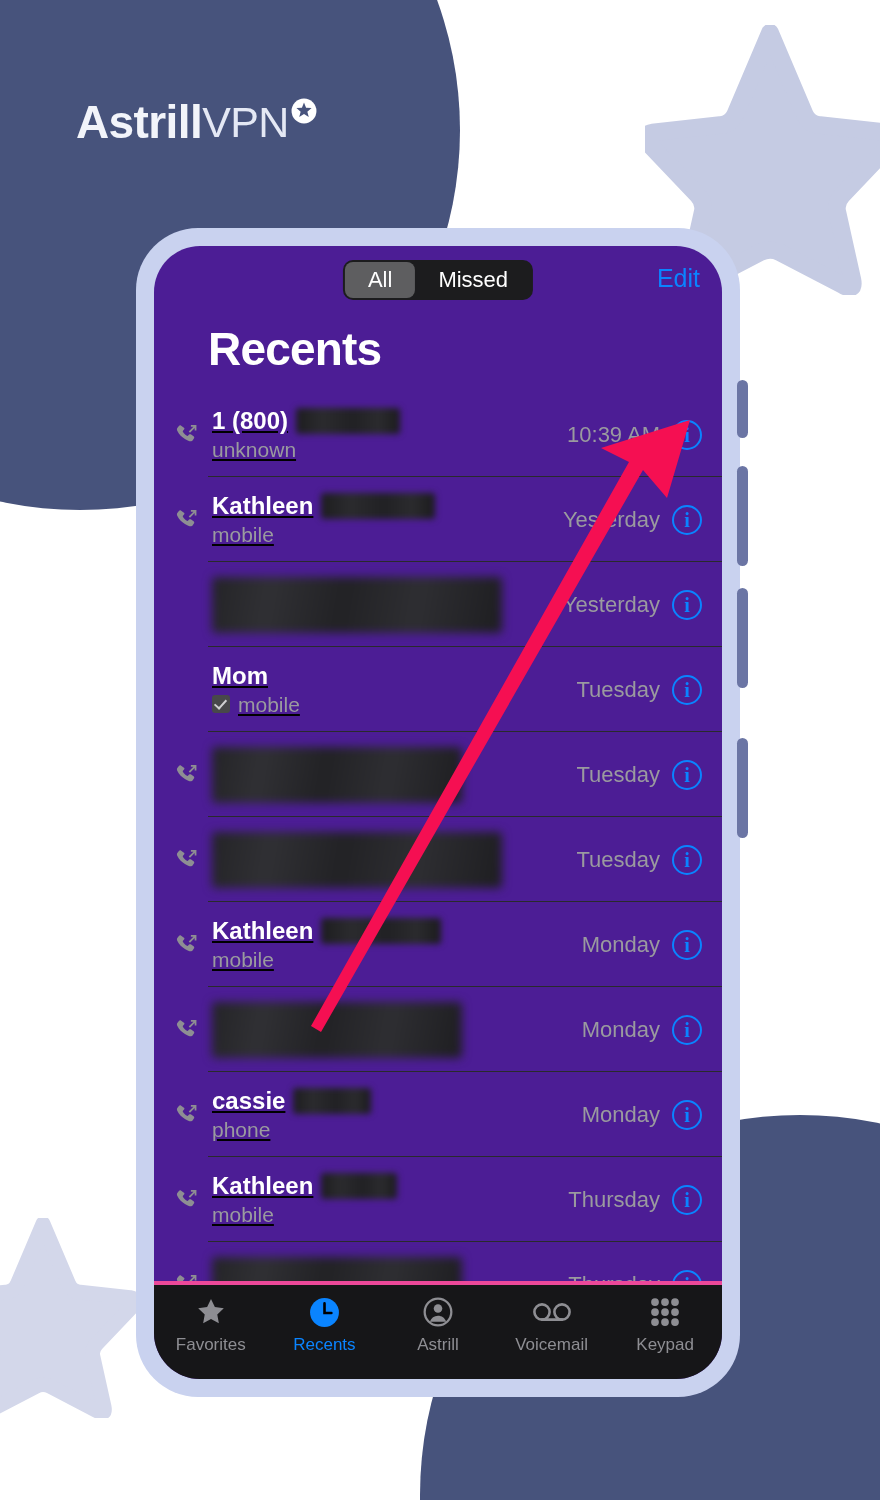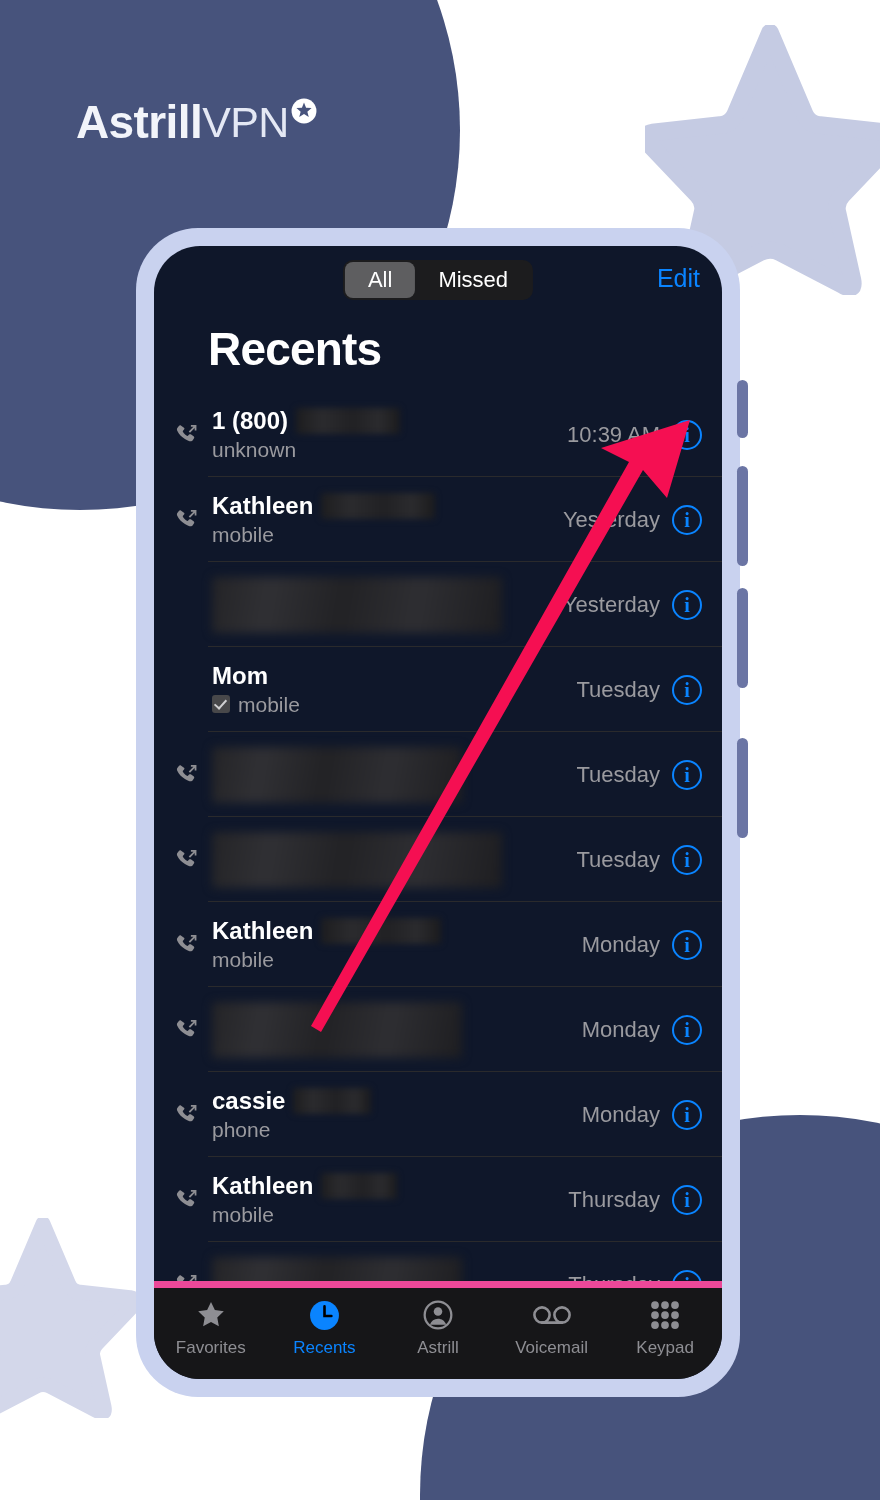"All" .phone-screen { background: #0f172a -> #4c1d95 }
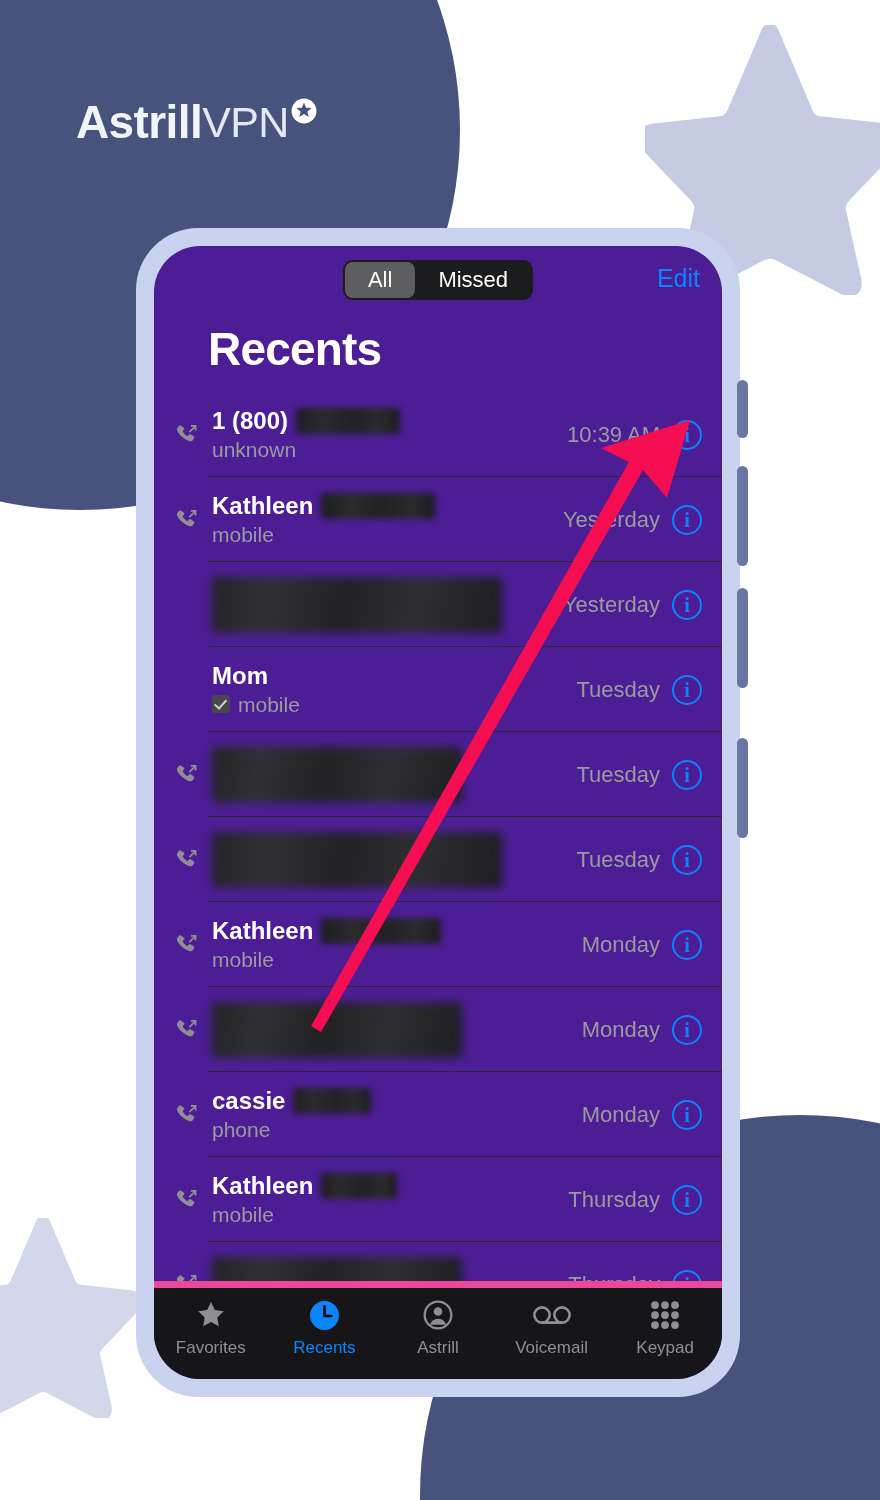"1 (800)" .call-info { text-decoration: none -> underline }
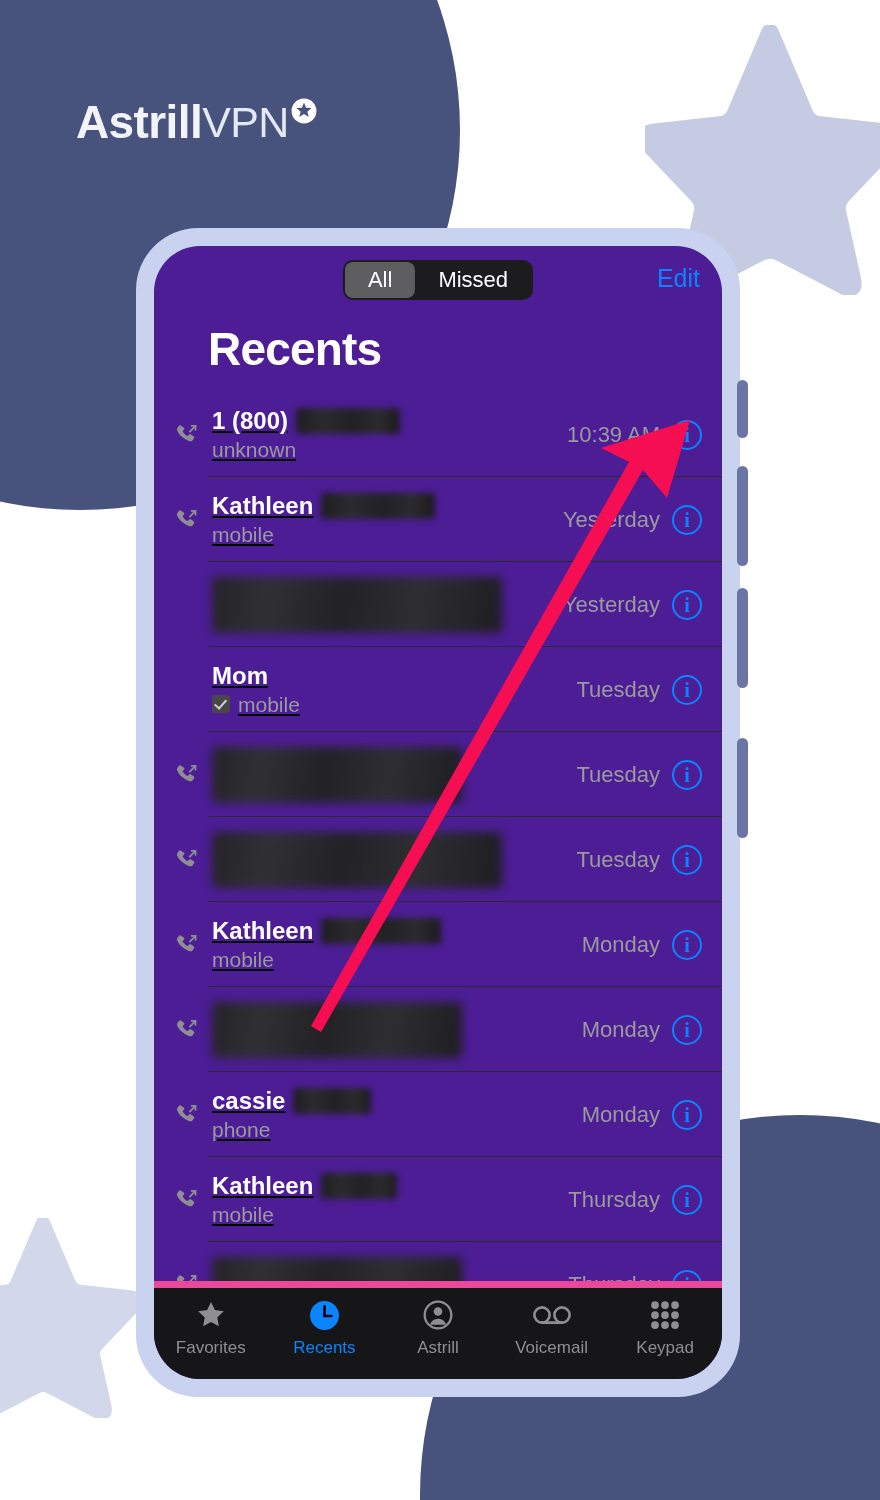"Favorites" .tabbar { border-top: 7px solid #ec4899 -> 4px solid #ec4899 }
